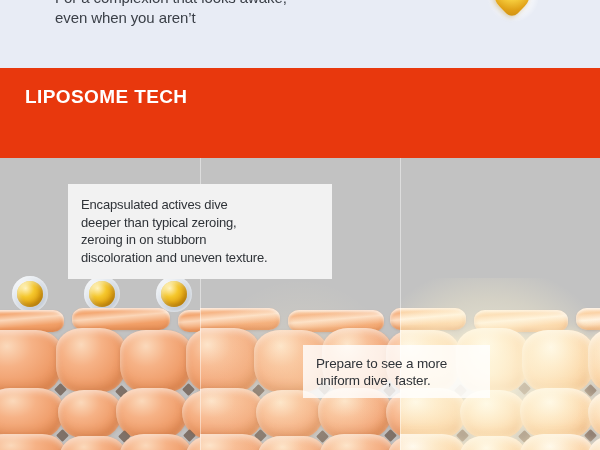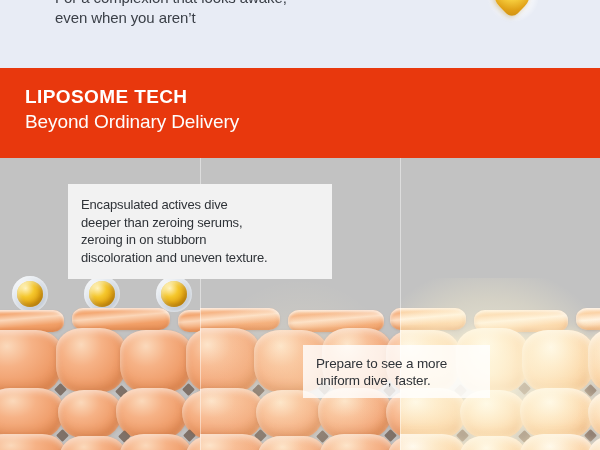"Beyond Ordinary Delivery" div.banner-sub { html: <div>Beyond Ordinary Delivery</div> -> none }
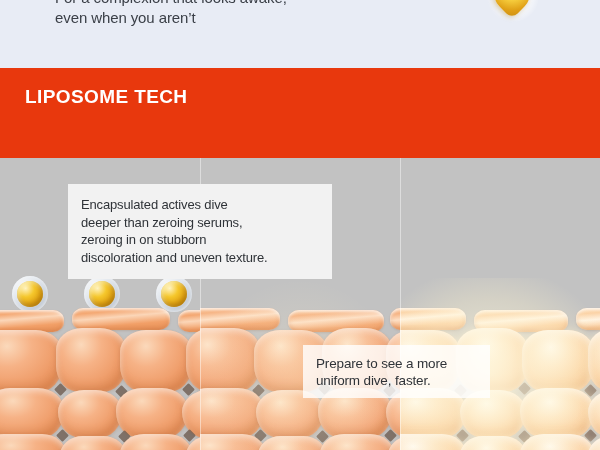"Encapsulated actives dive" p { text: zeroing serums -> typical zeroing }
